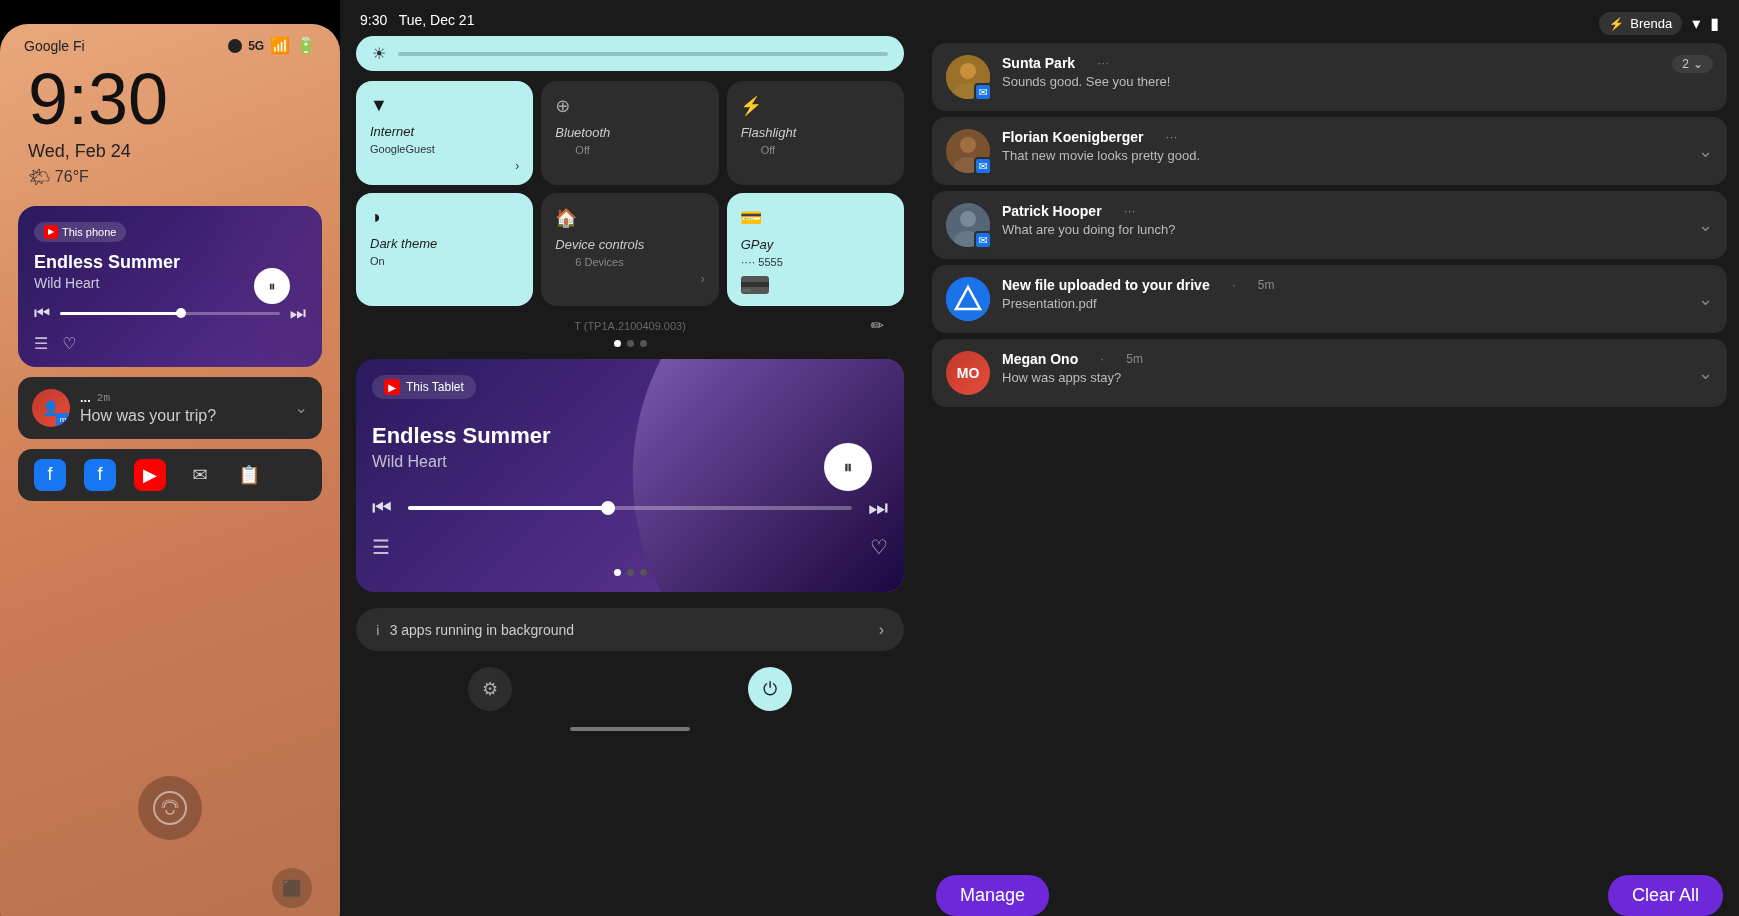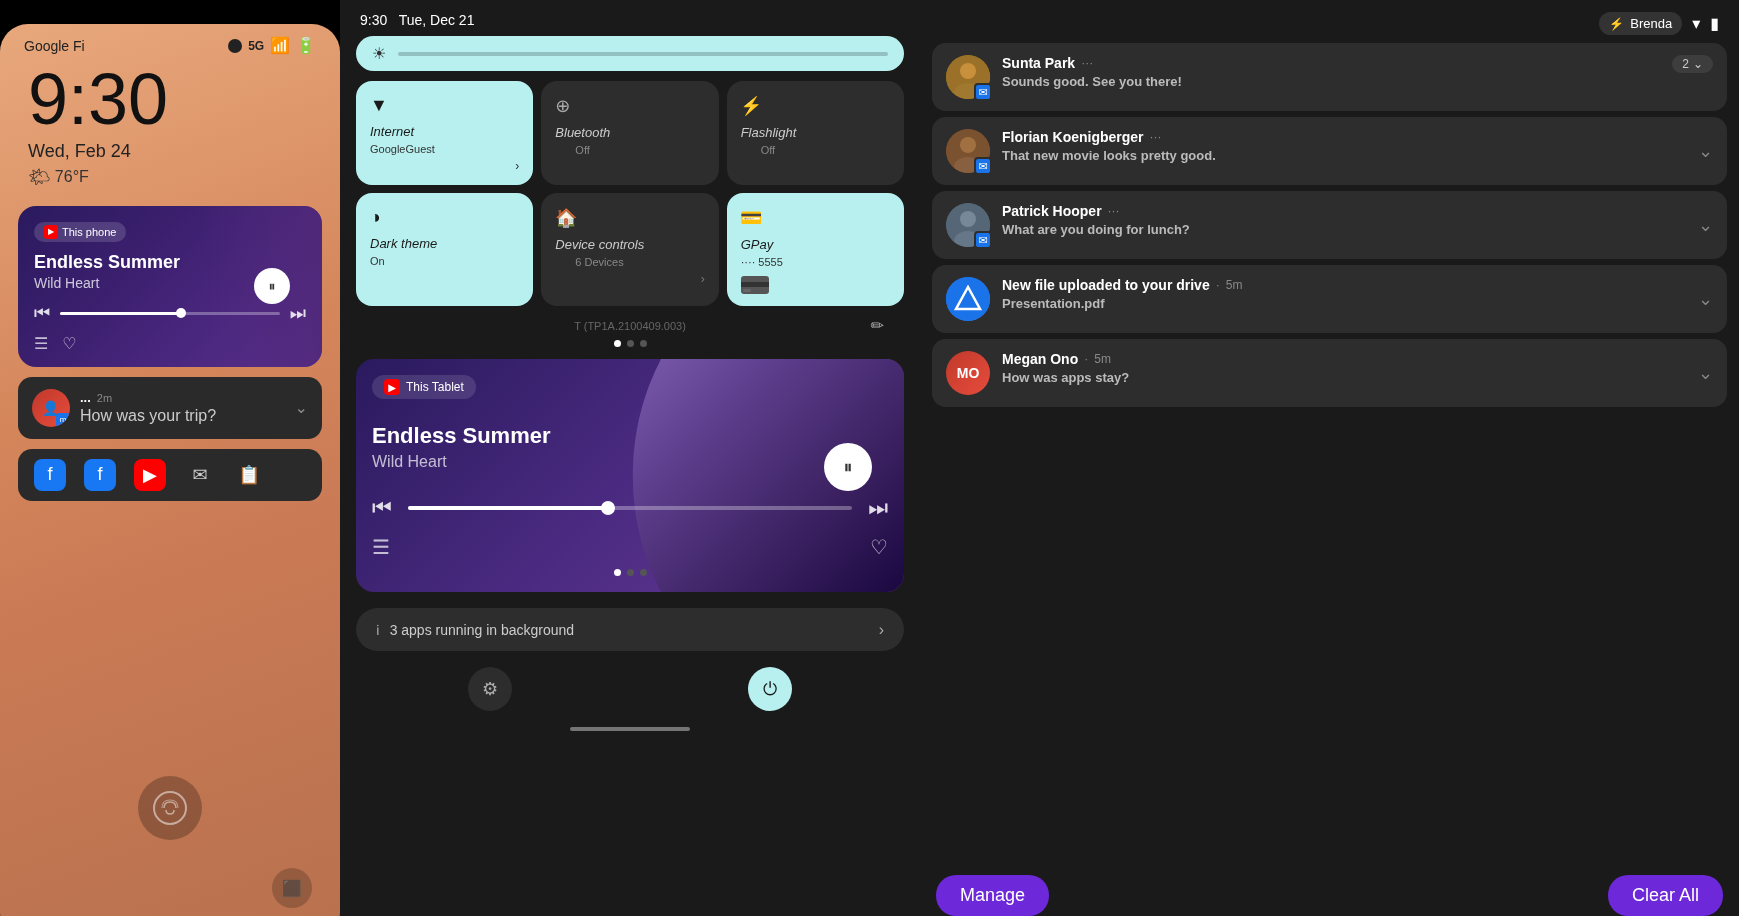"Sunta Park" .ni-header { gap: 6px -> 22px }
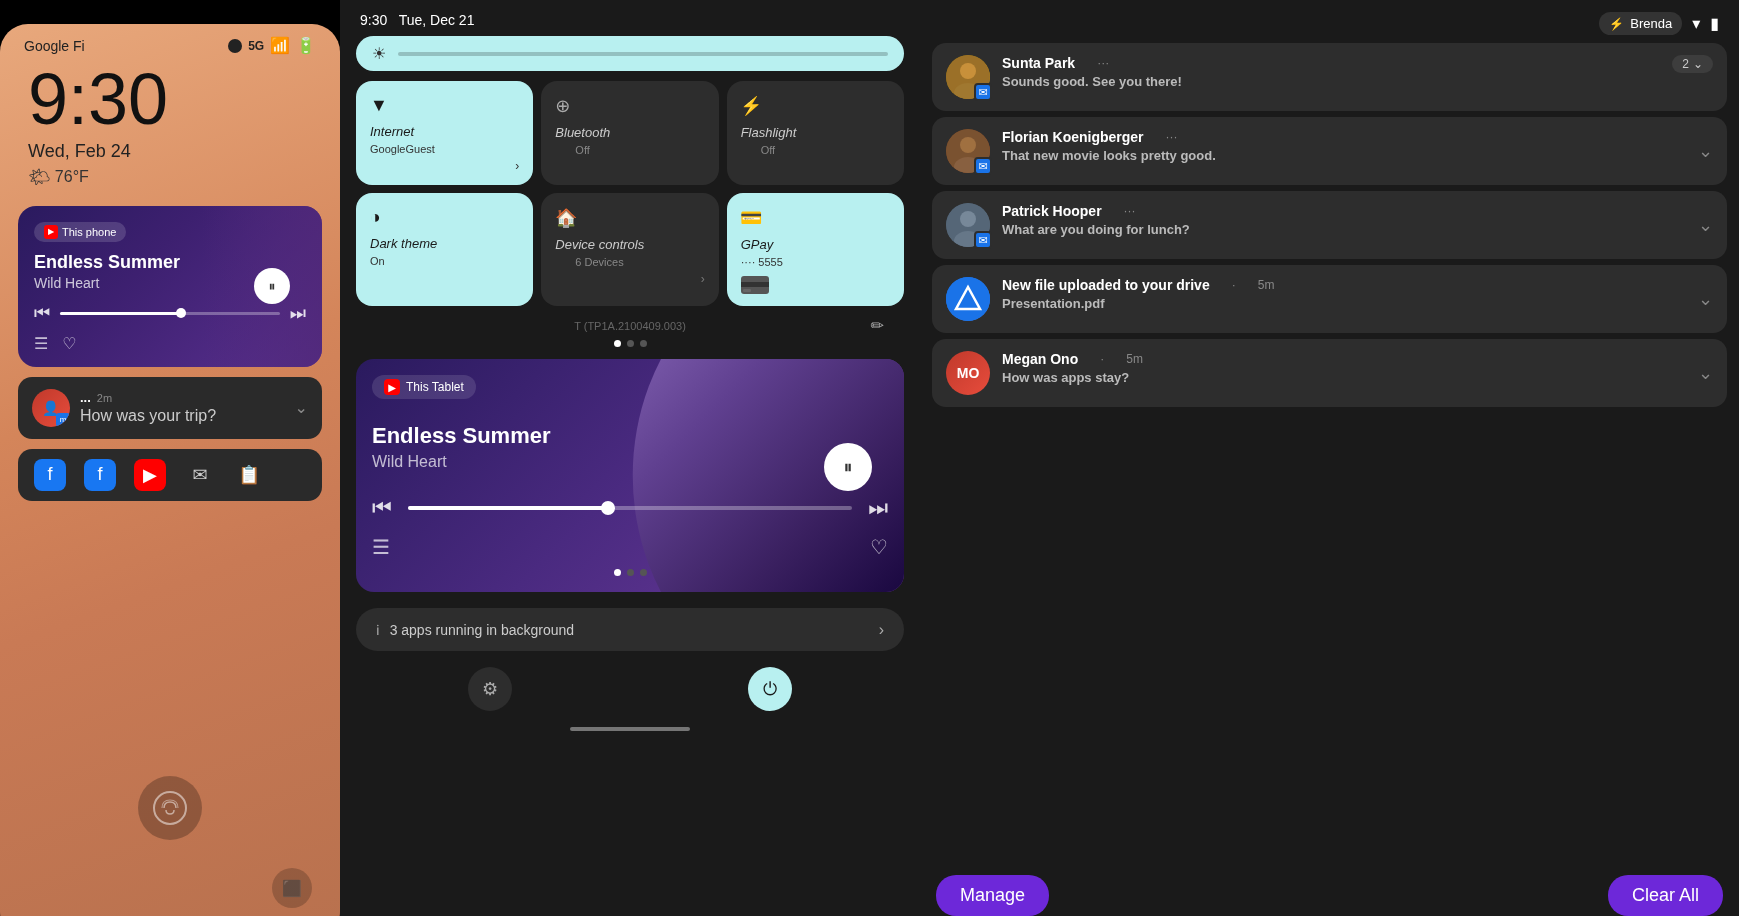"Sounds good. See you there!" .ni-text { font-weight: bold -> none }
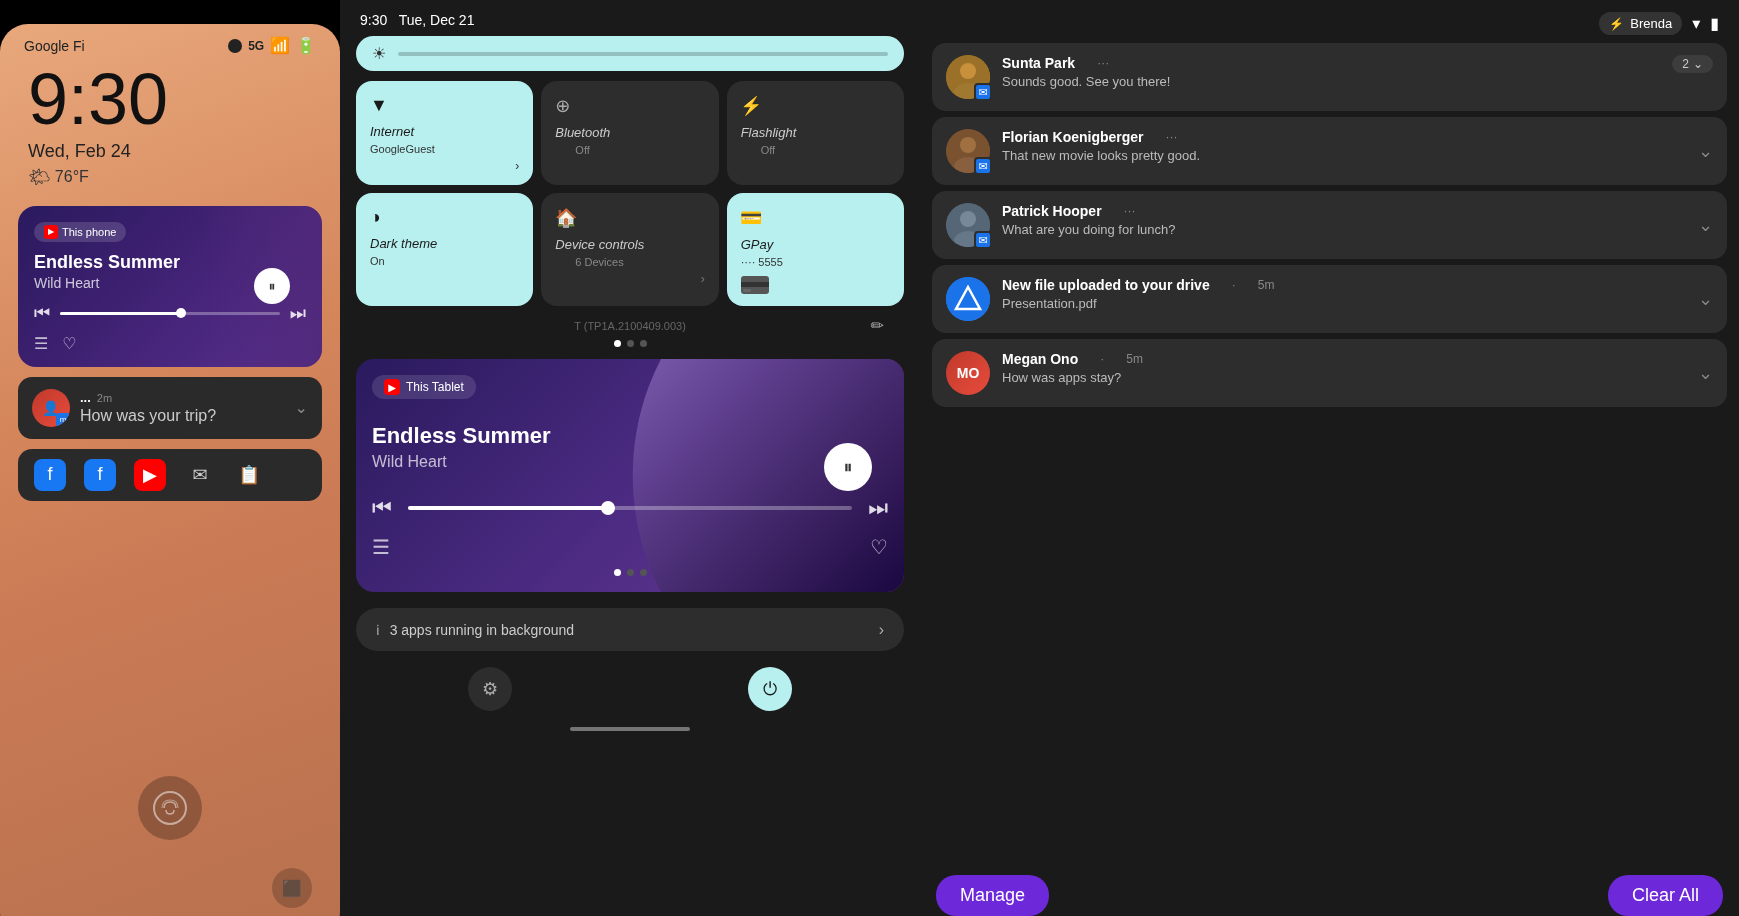"2m" .notif-time { font-family: none -> Liberation Mono, monospace }
